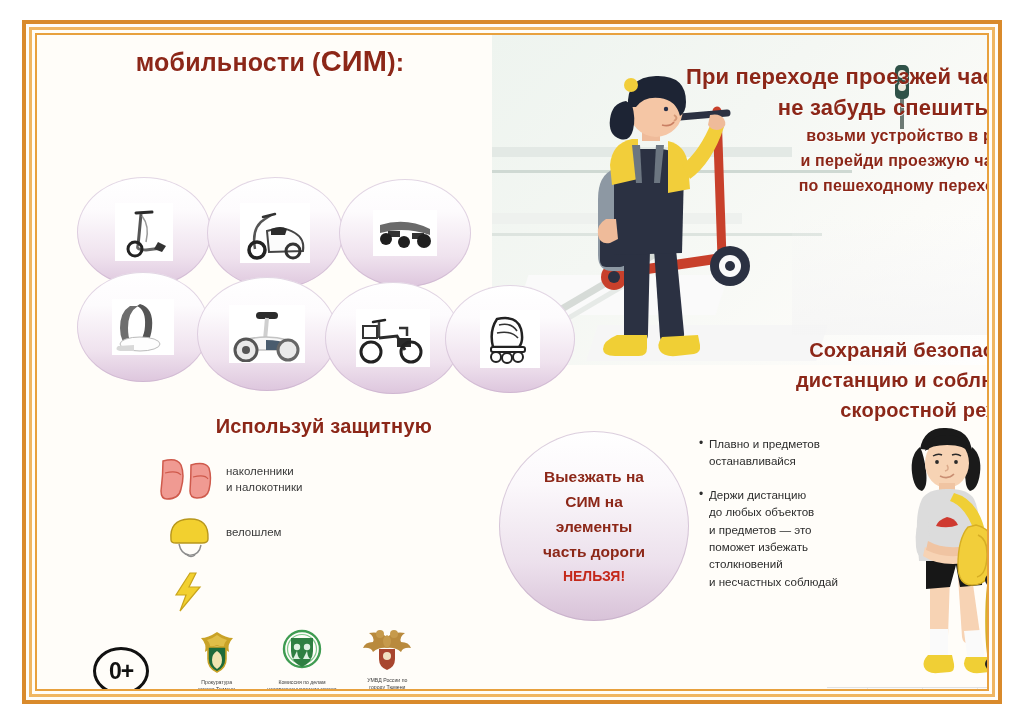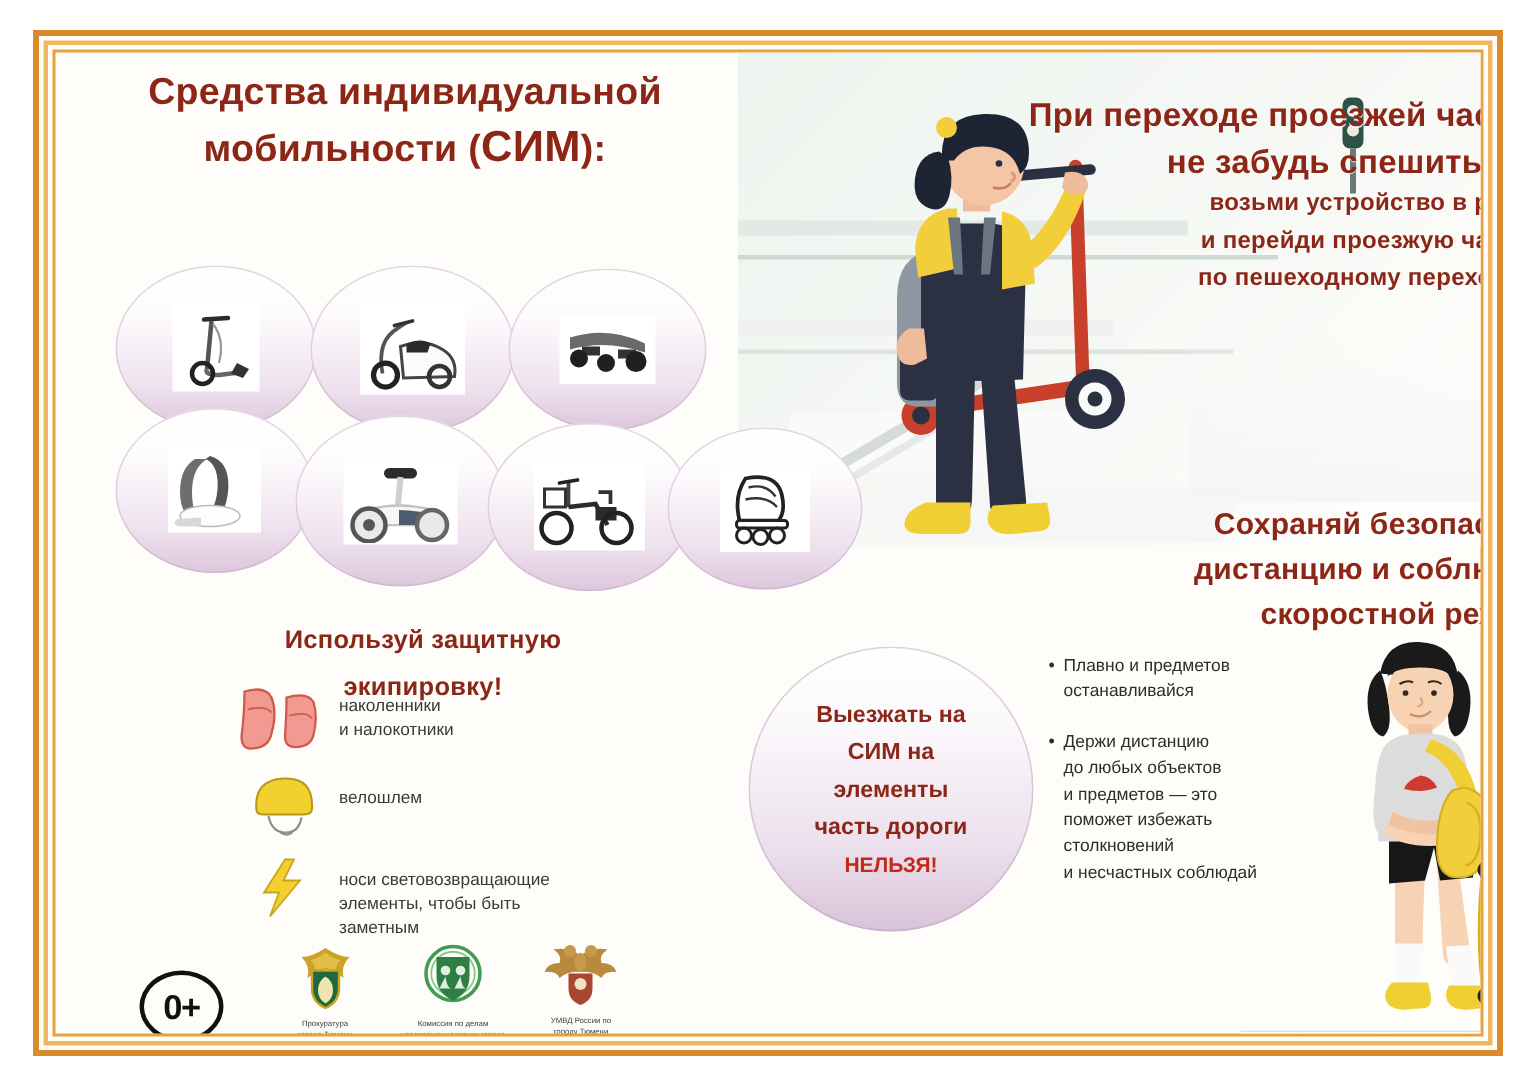"Средства индивидуальной" div.hd { html: <div>Средства индивидуальной</div> -> none }
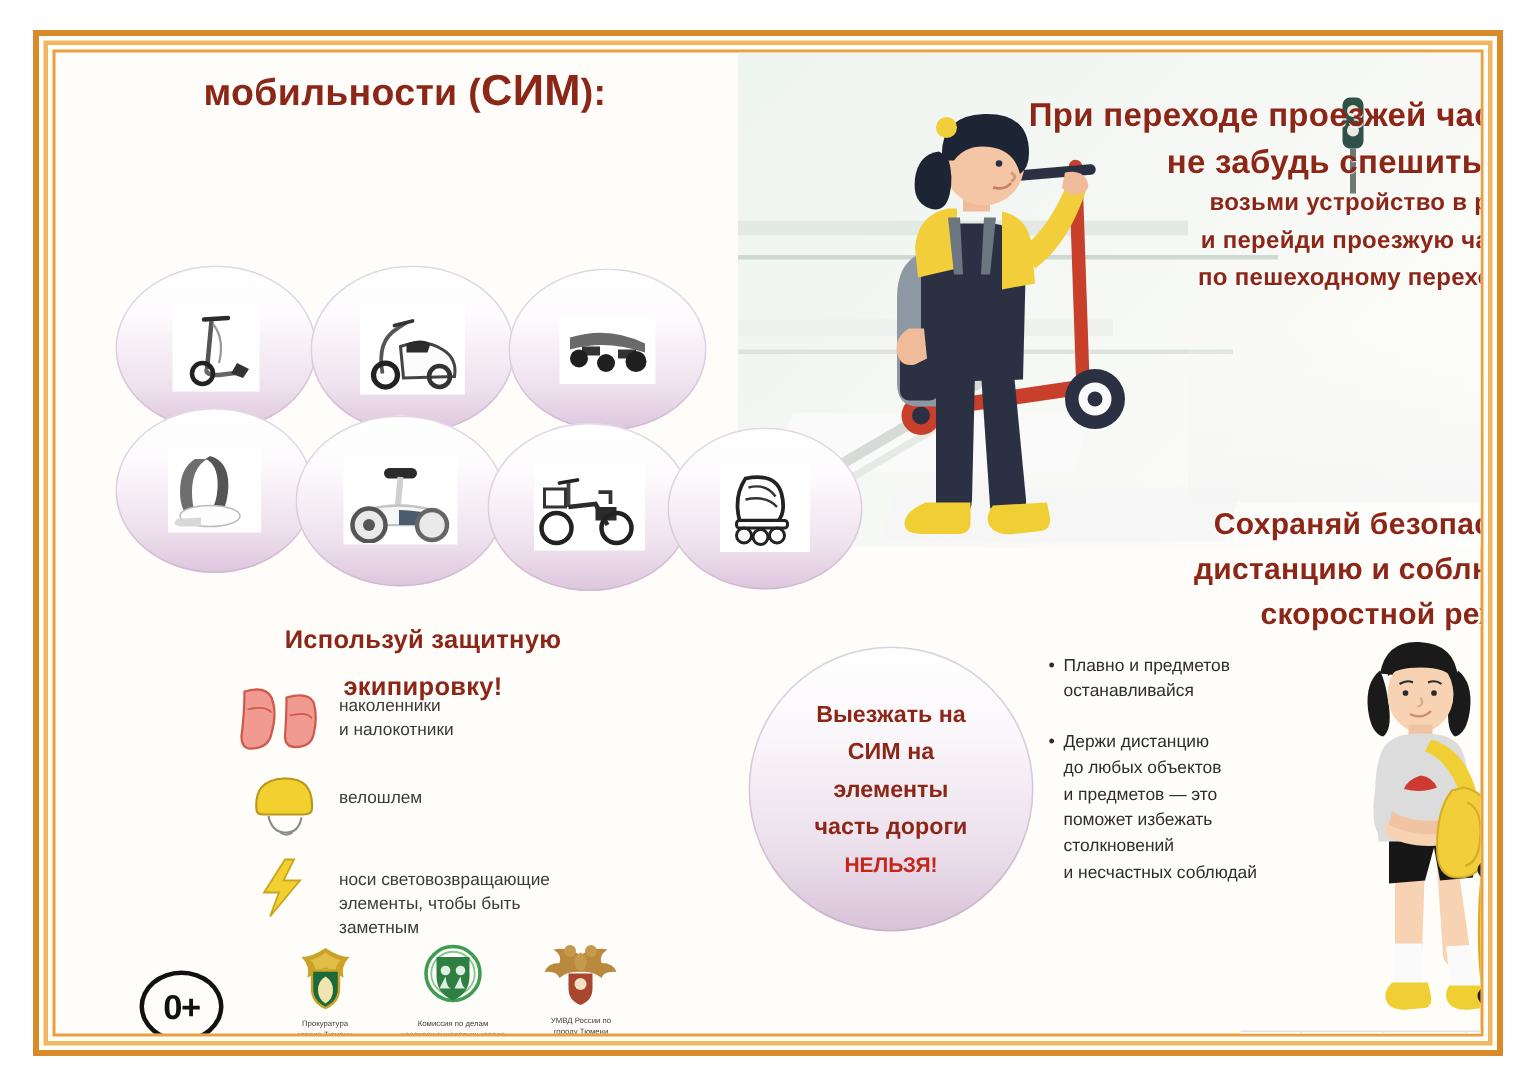"Используй защитную" .equip-head .l { font-size: 17px -> 20px; text-align: none -> right }
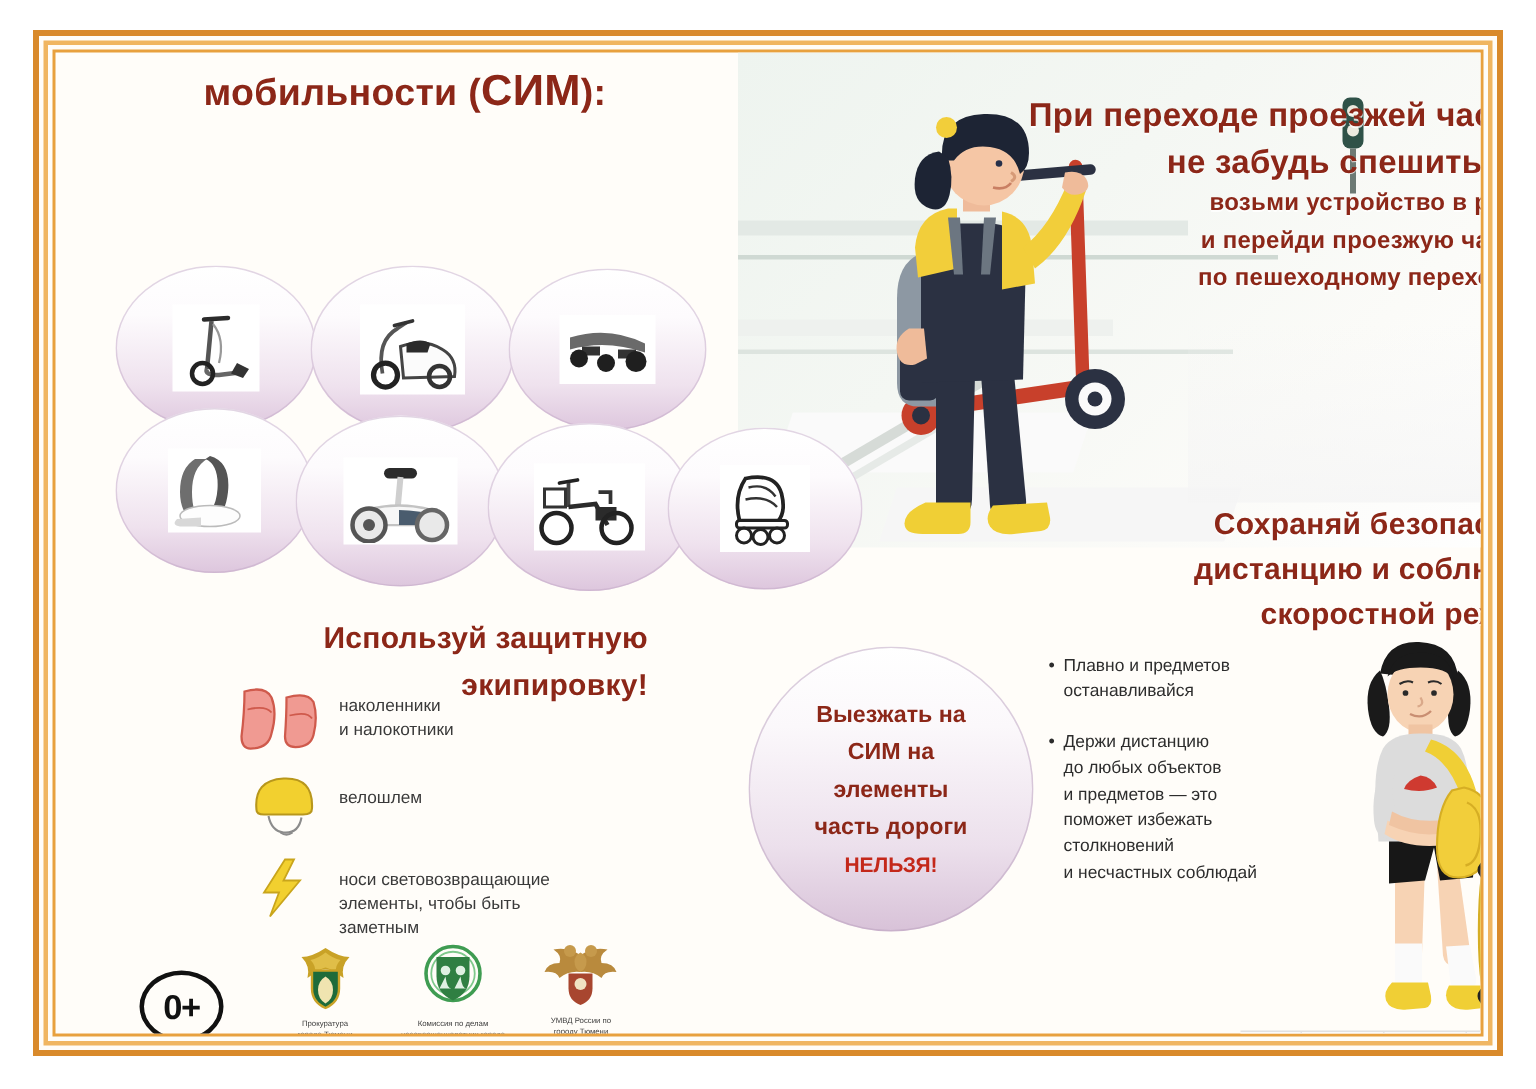"экипировку!" div.hd { html: <div>экипировку!</div> -> none }
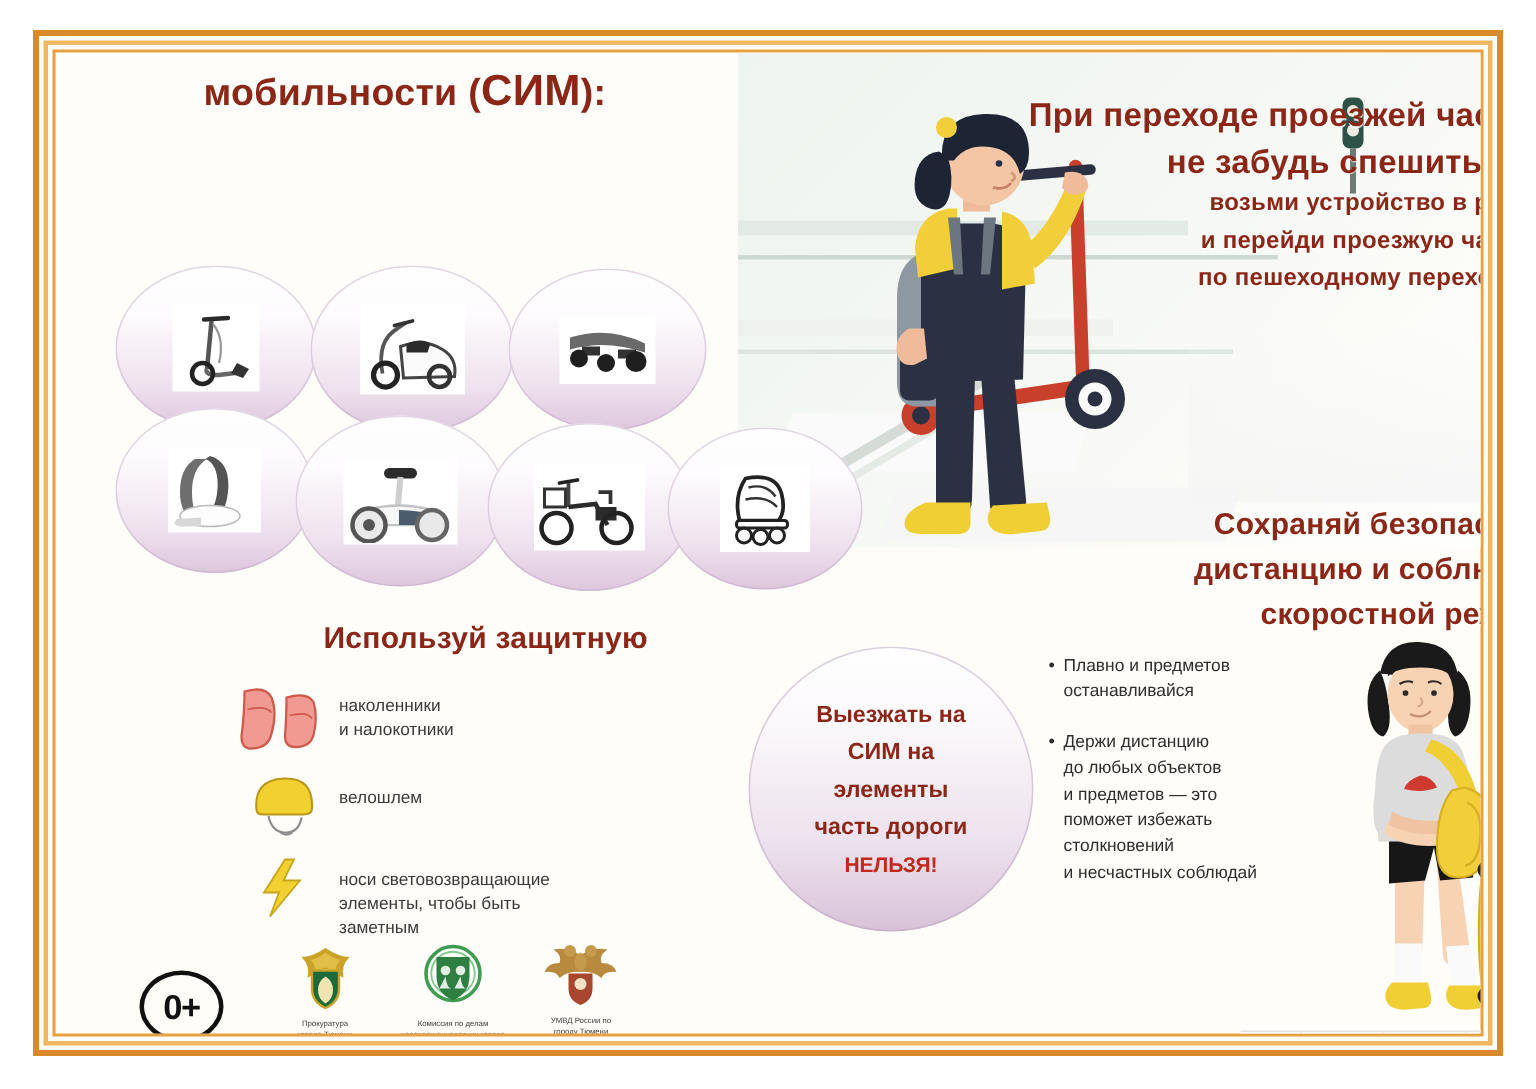"носи световозвращающие" div.etxt { html: <div> <div>носи световозвращающие</div> <div>элементы, чтобы быть</div> <div>заметным</div> </div> -> none }
